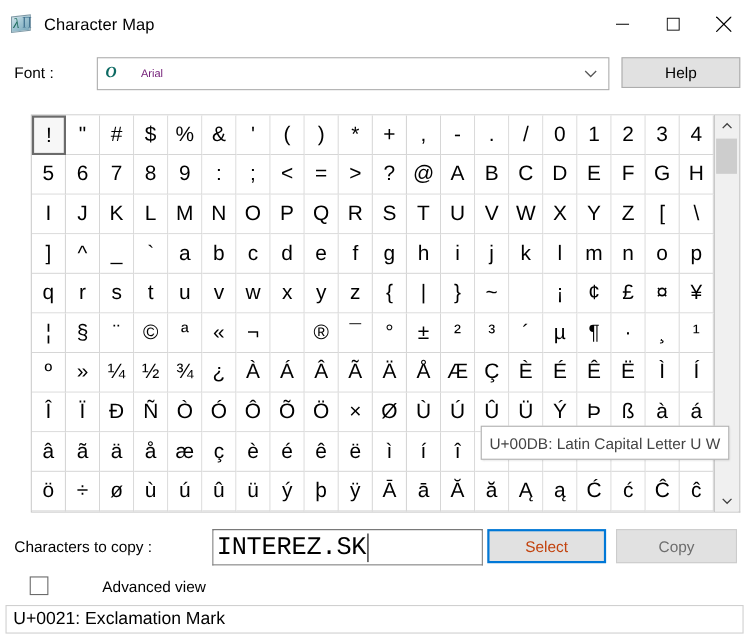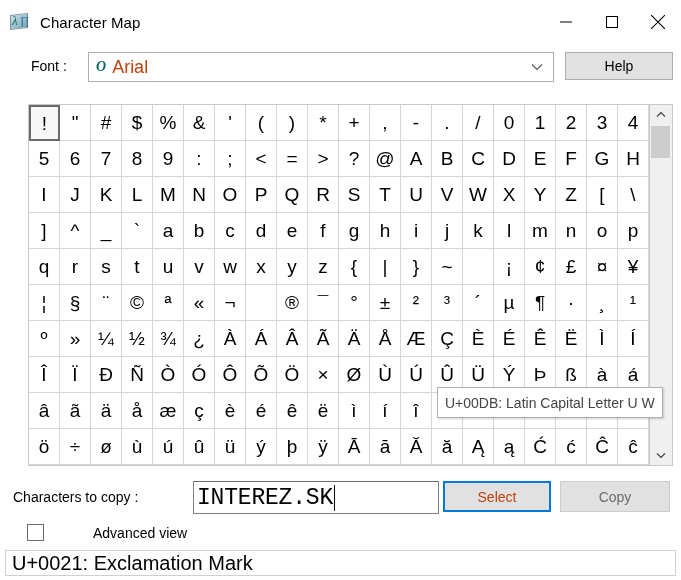"Font :" .font-label { margin-left: 18px -> none }
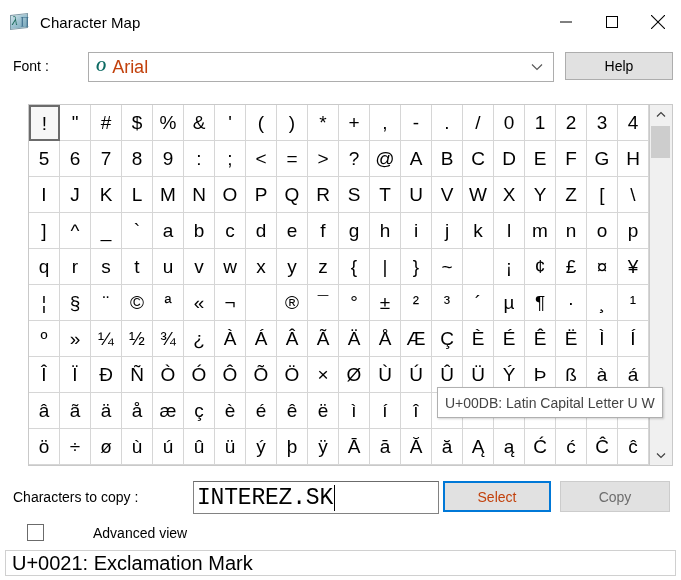"Arial" .font-name { color: #c2410c -> #701a75; font-size: 18px -> 10px; margin-left: none -> 16px }
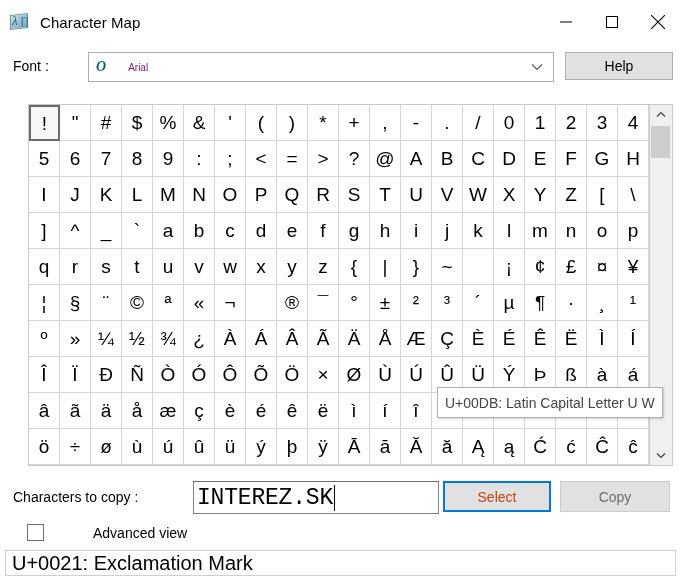"U+0021: Exclamation Mark" .statusbar { font-size: 20px -> 16px }
